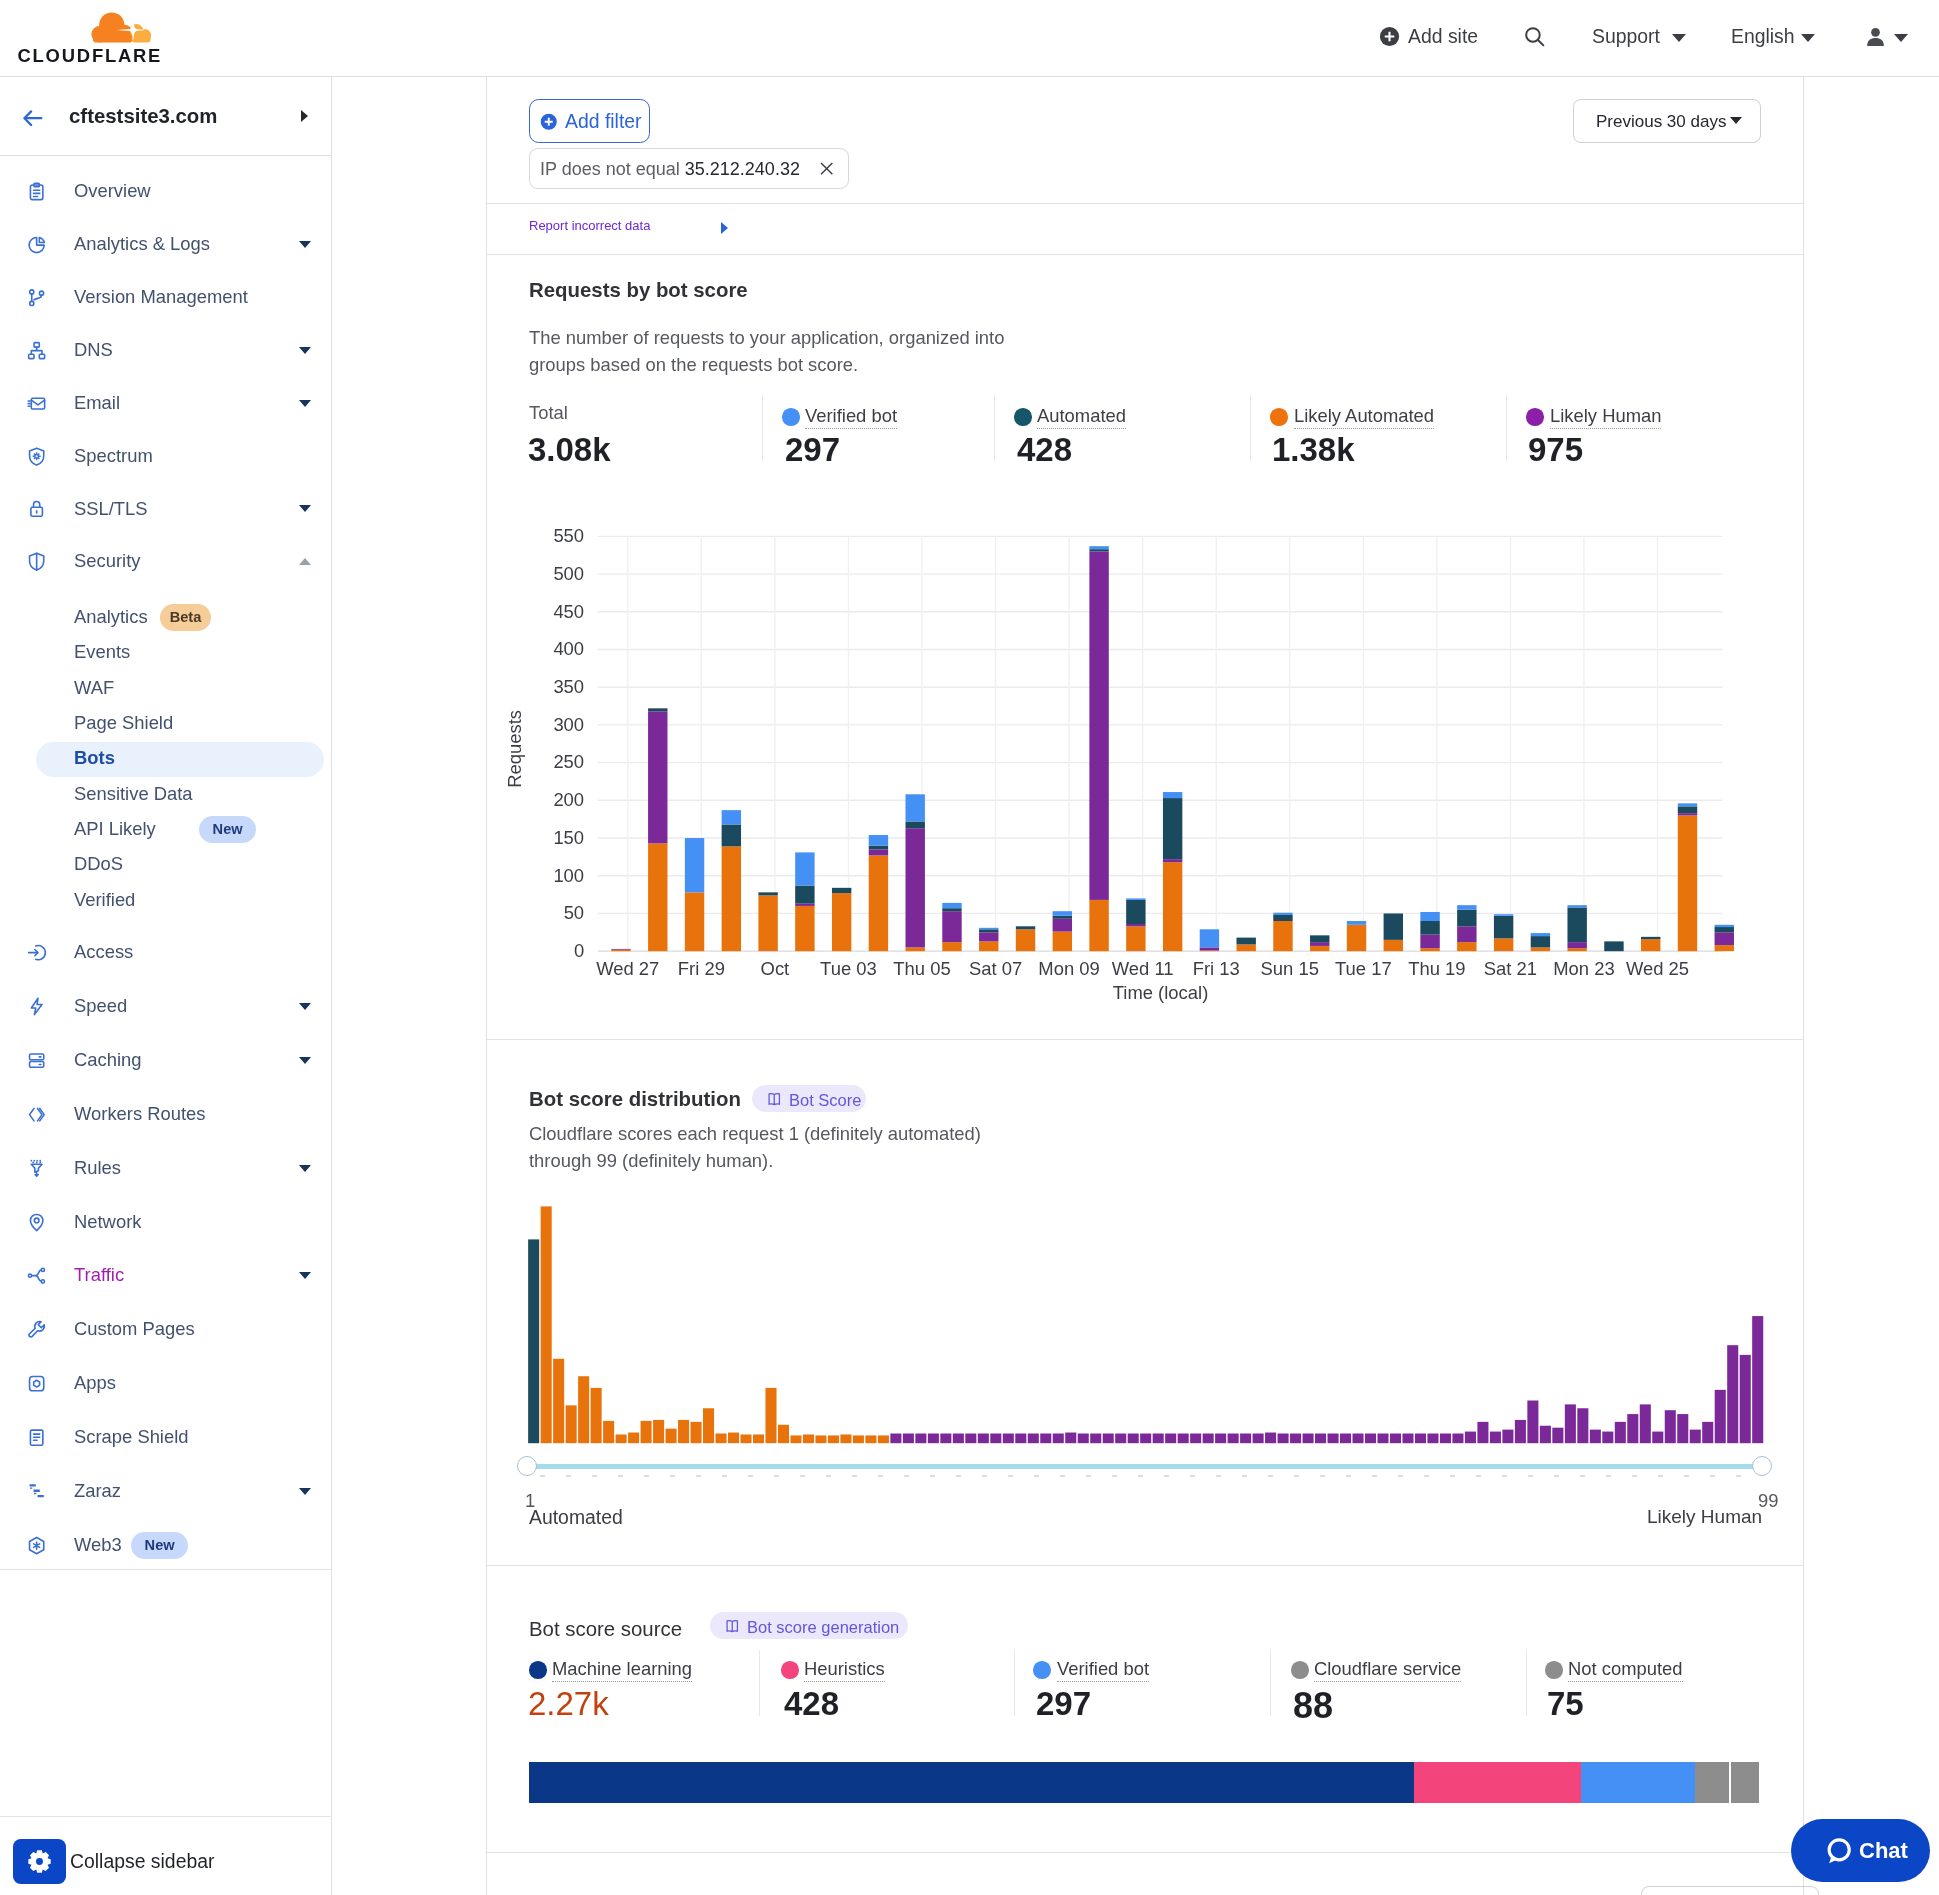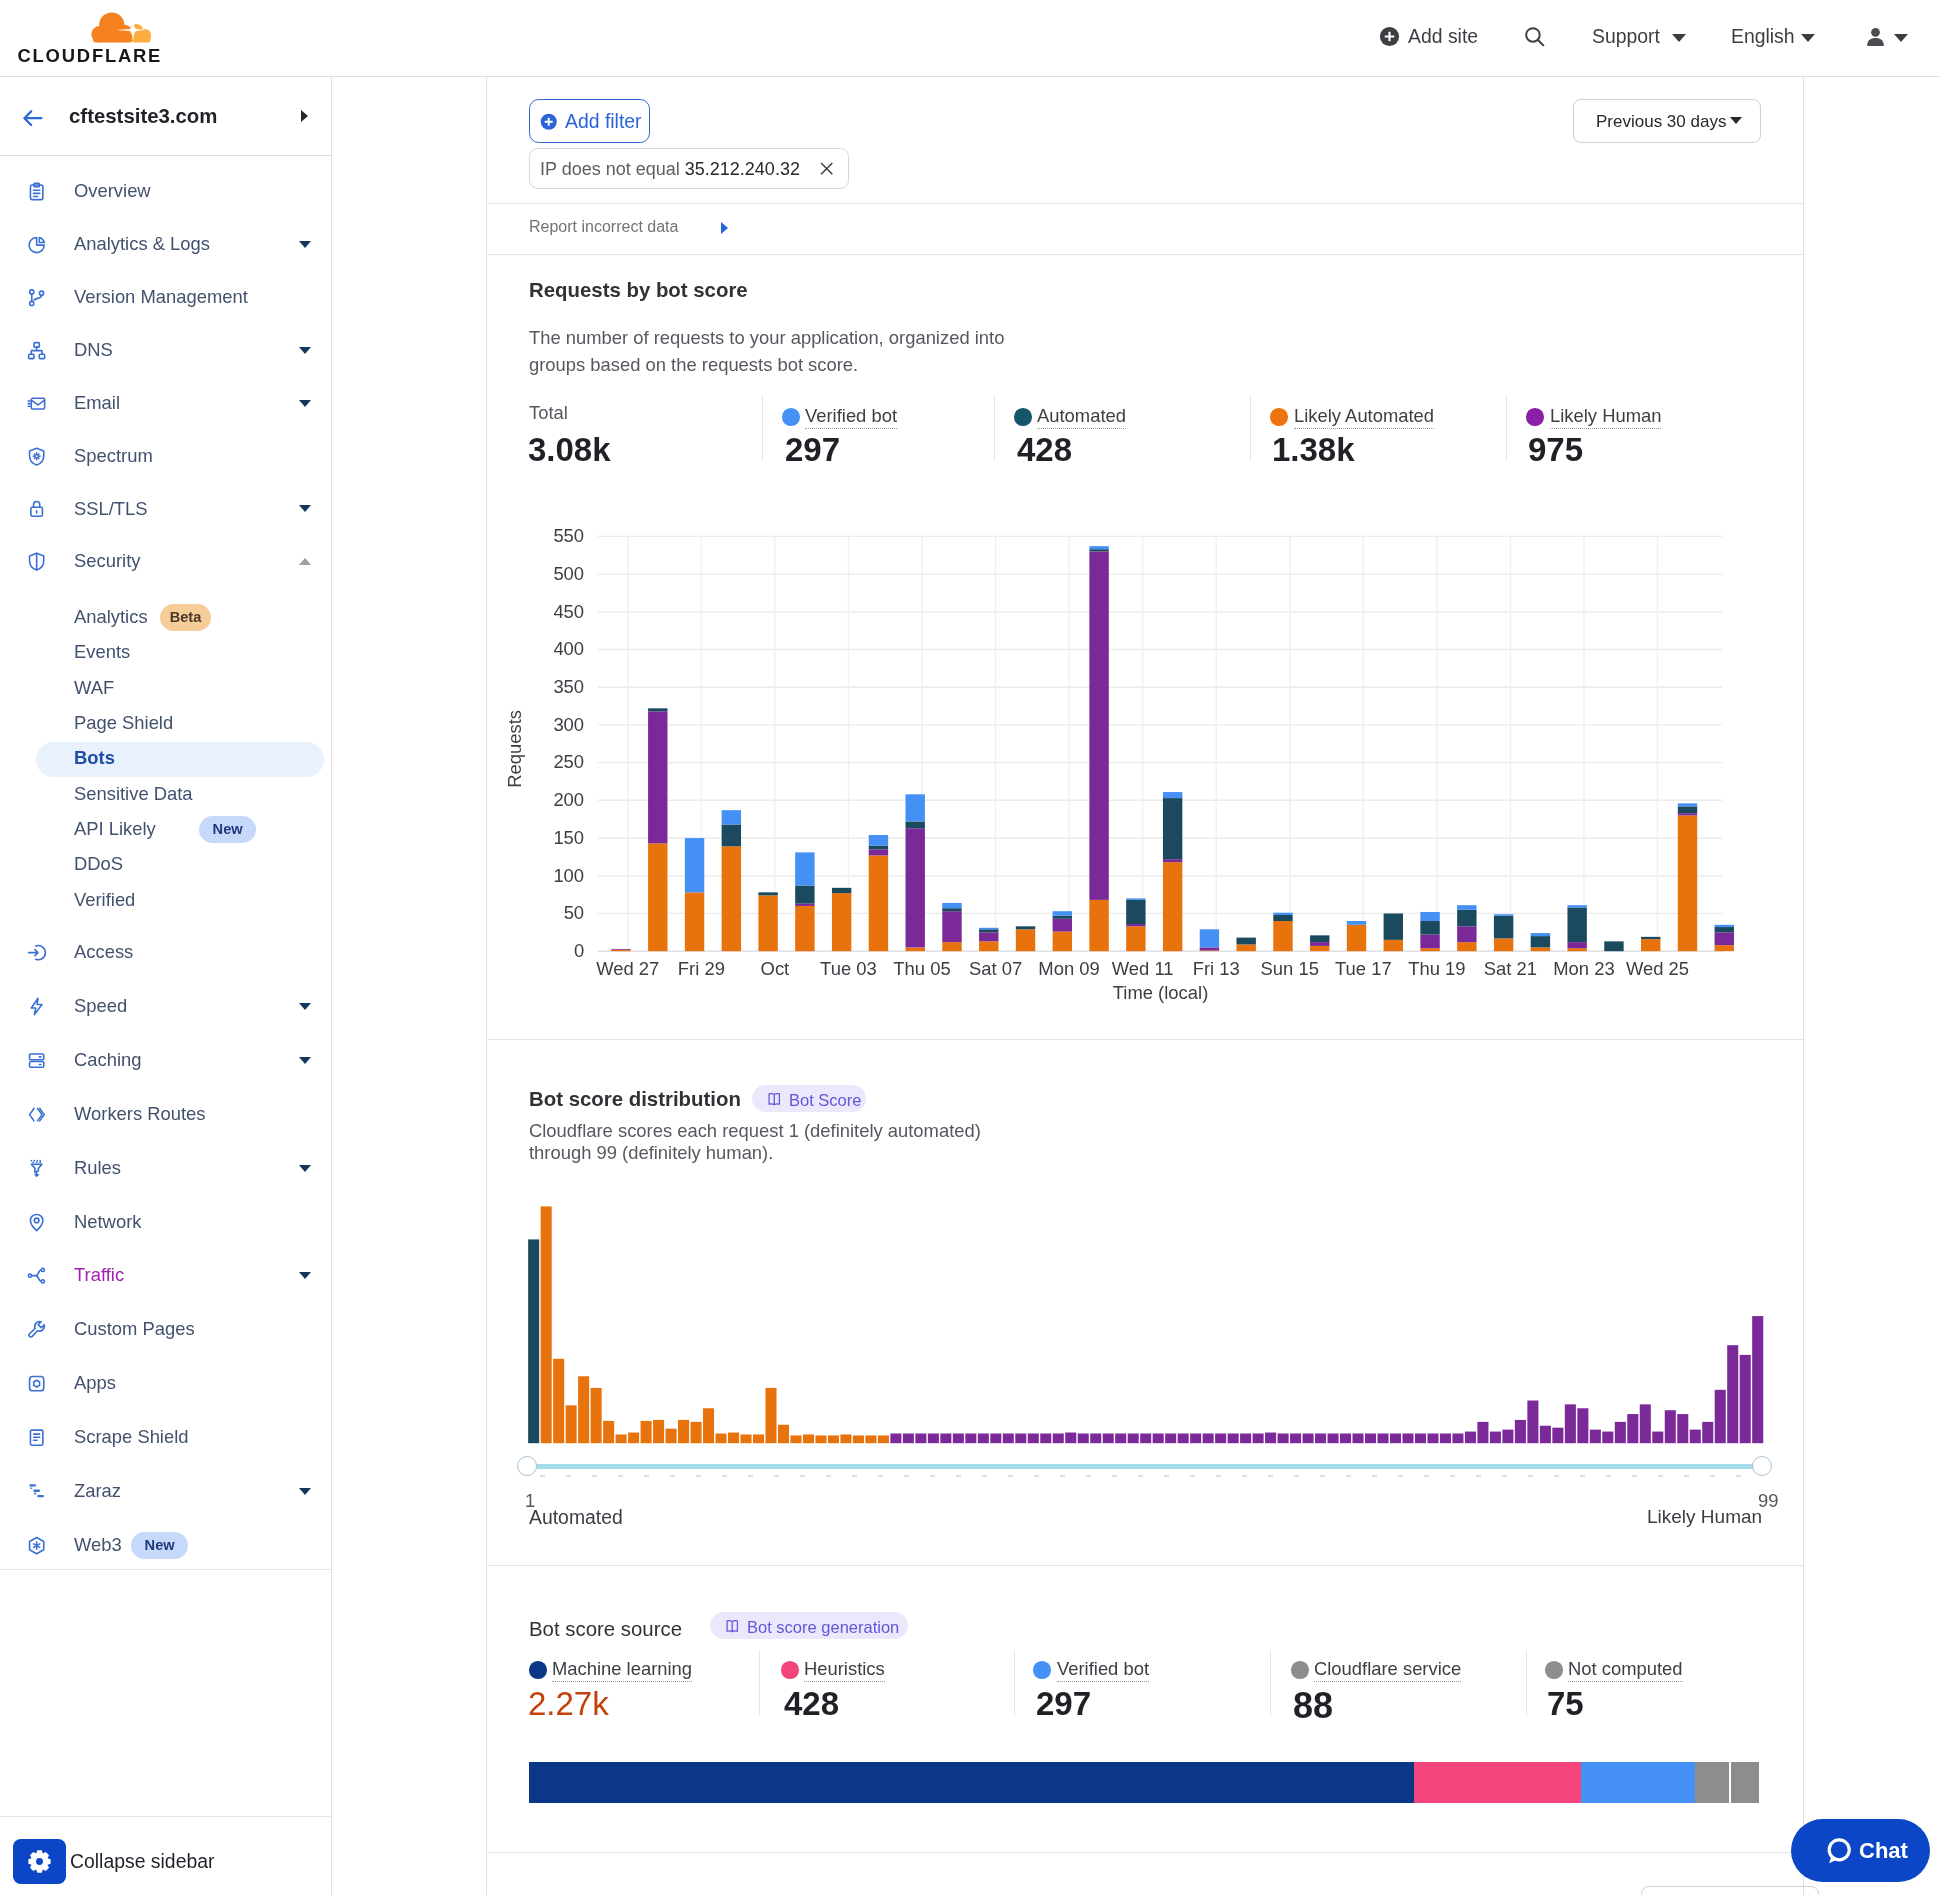"Report incorrect data" div { color: #737373 -> #6d28d9; font-size: 16px -> 13px }
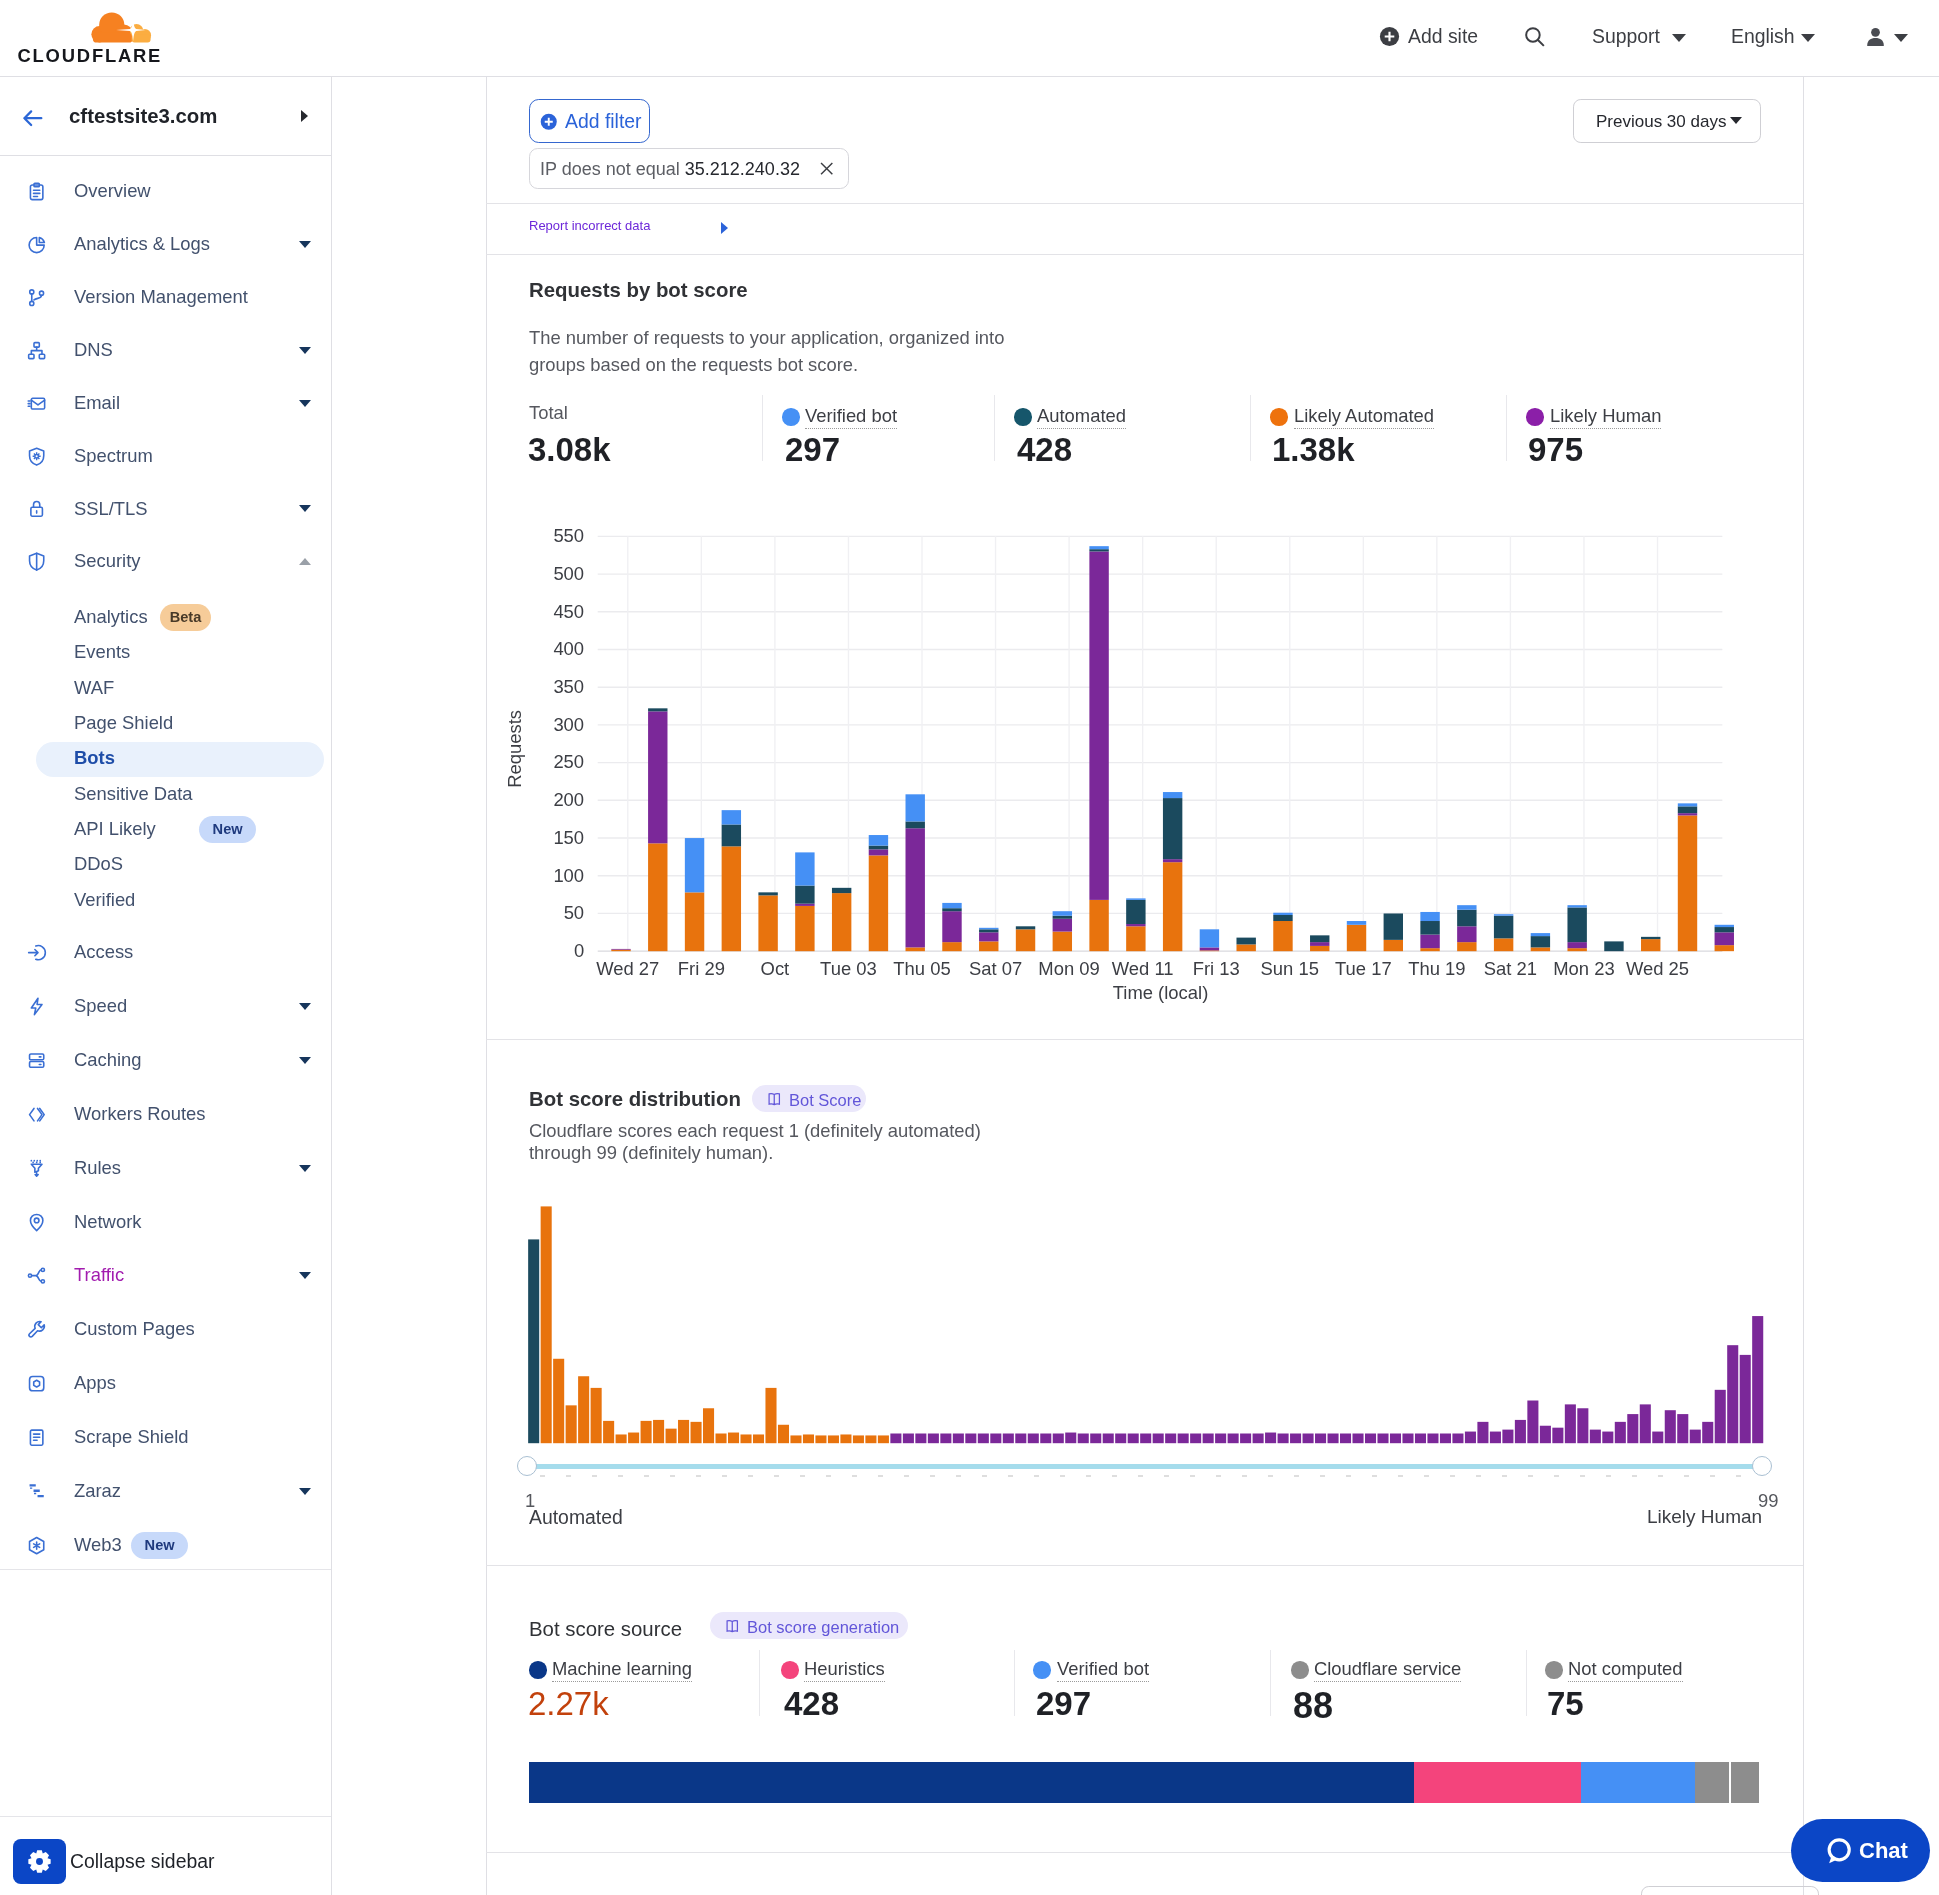"Cloudflare scores each request 1" div { line-height: 22px -> 27px }
